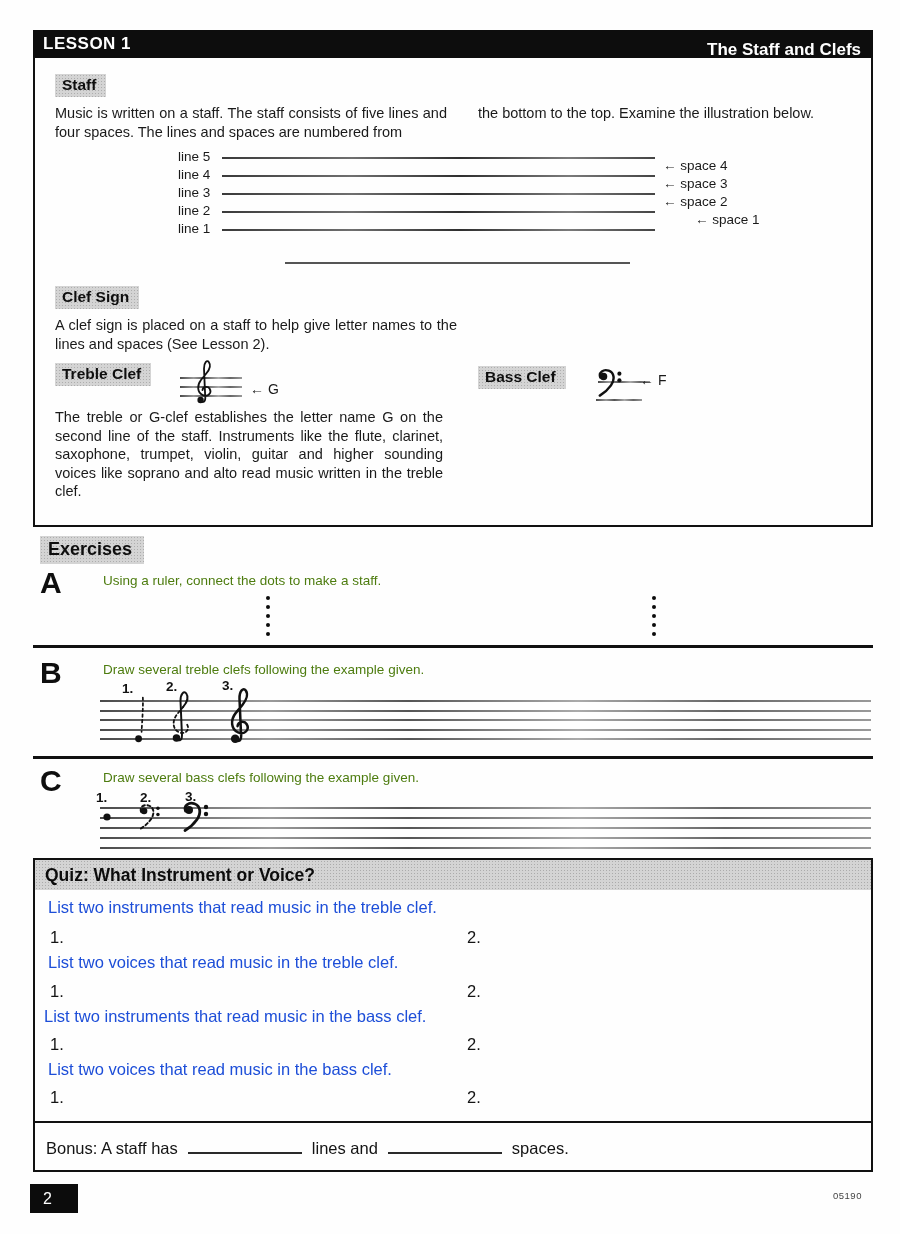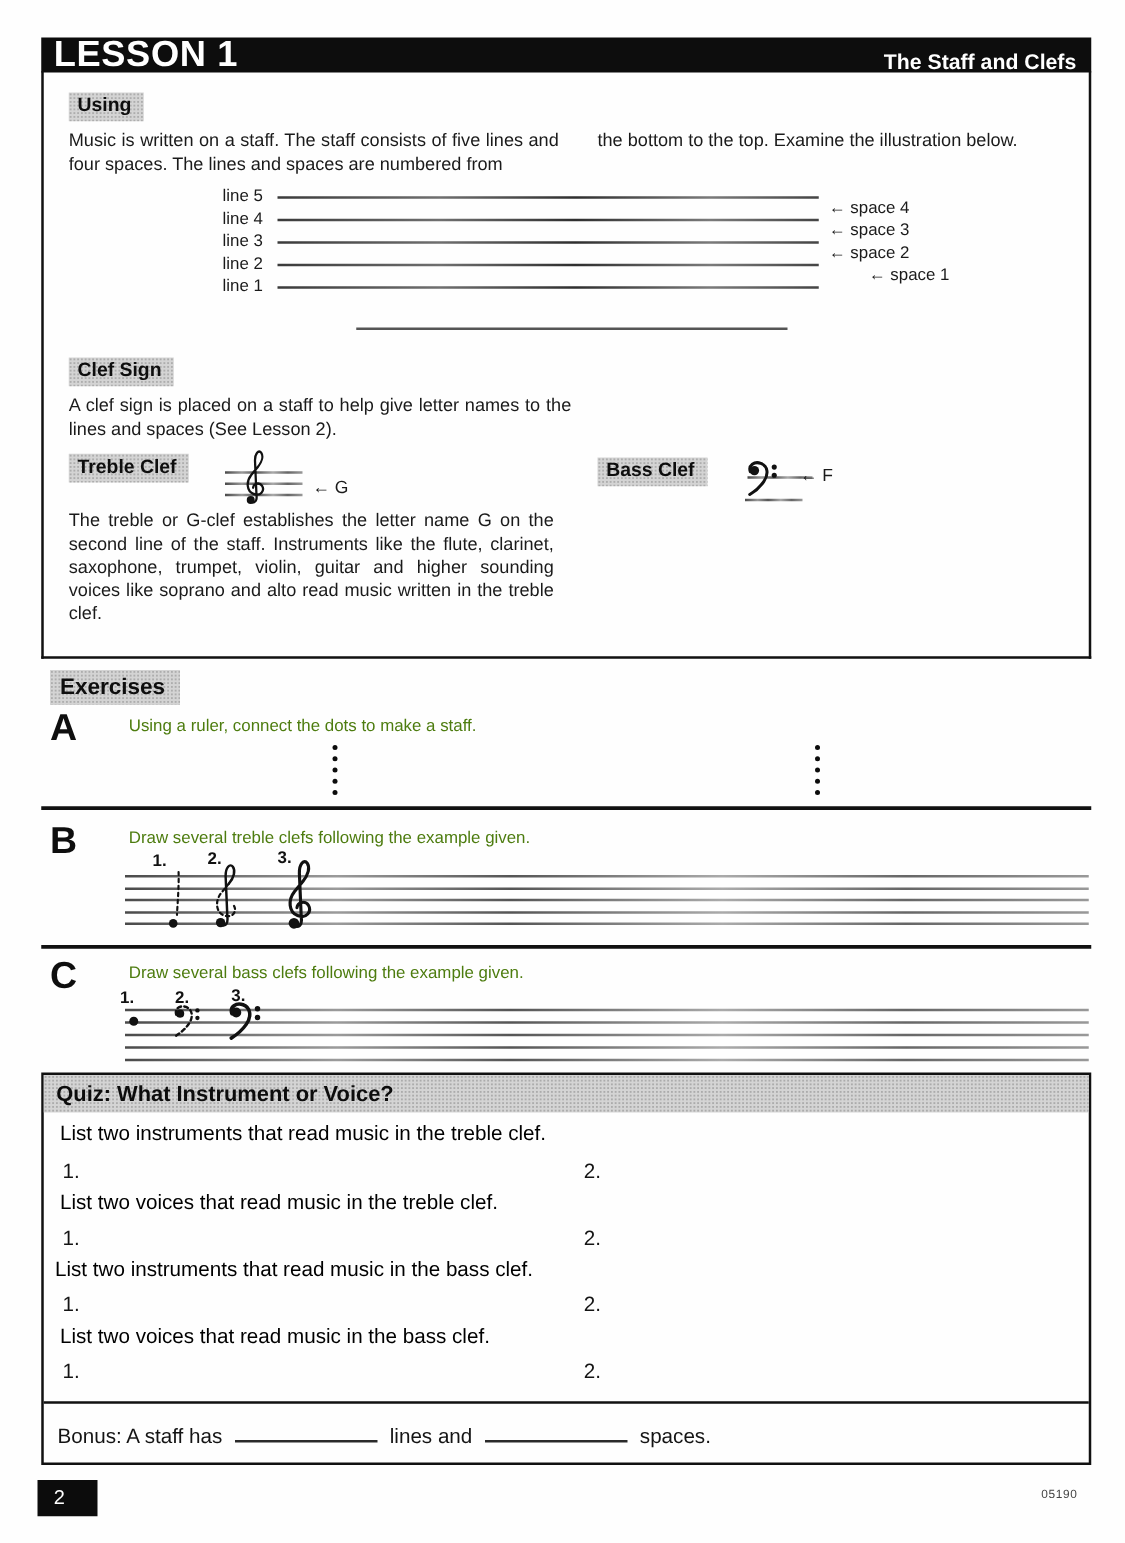"LESSON 1" .lesson-title { font-size: 29px -> 17px }
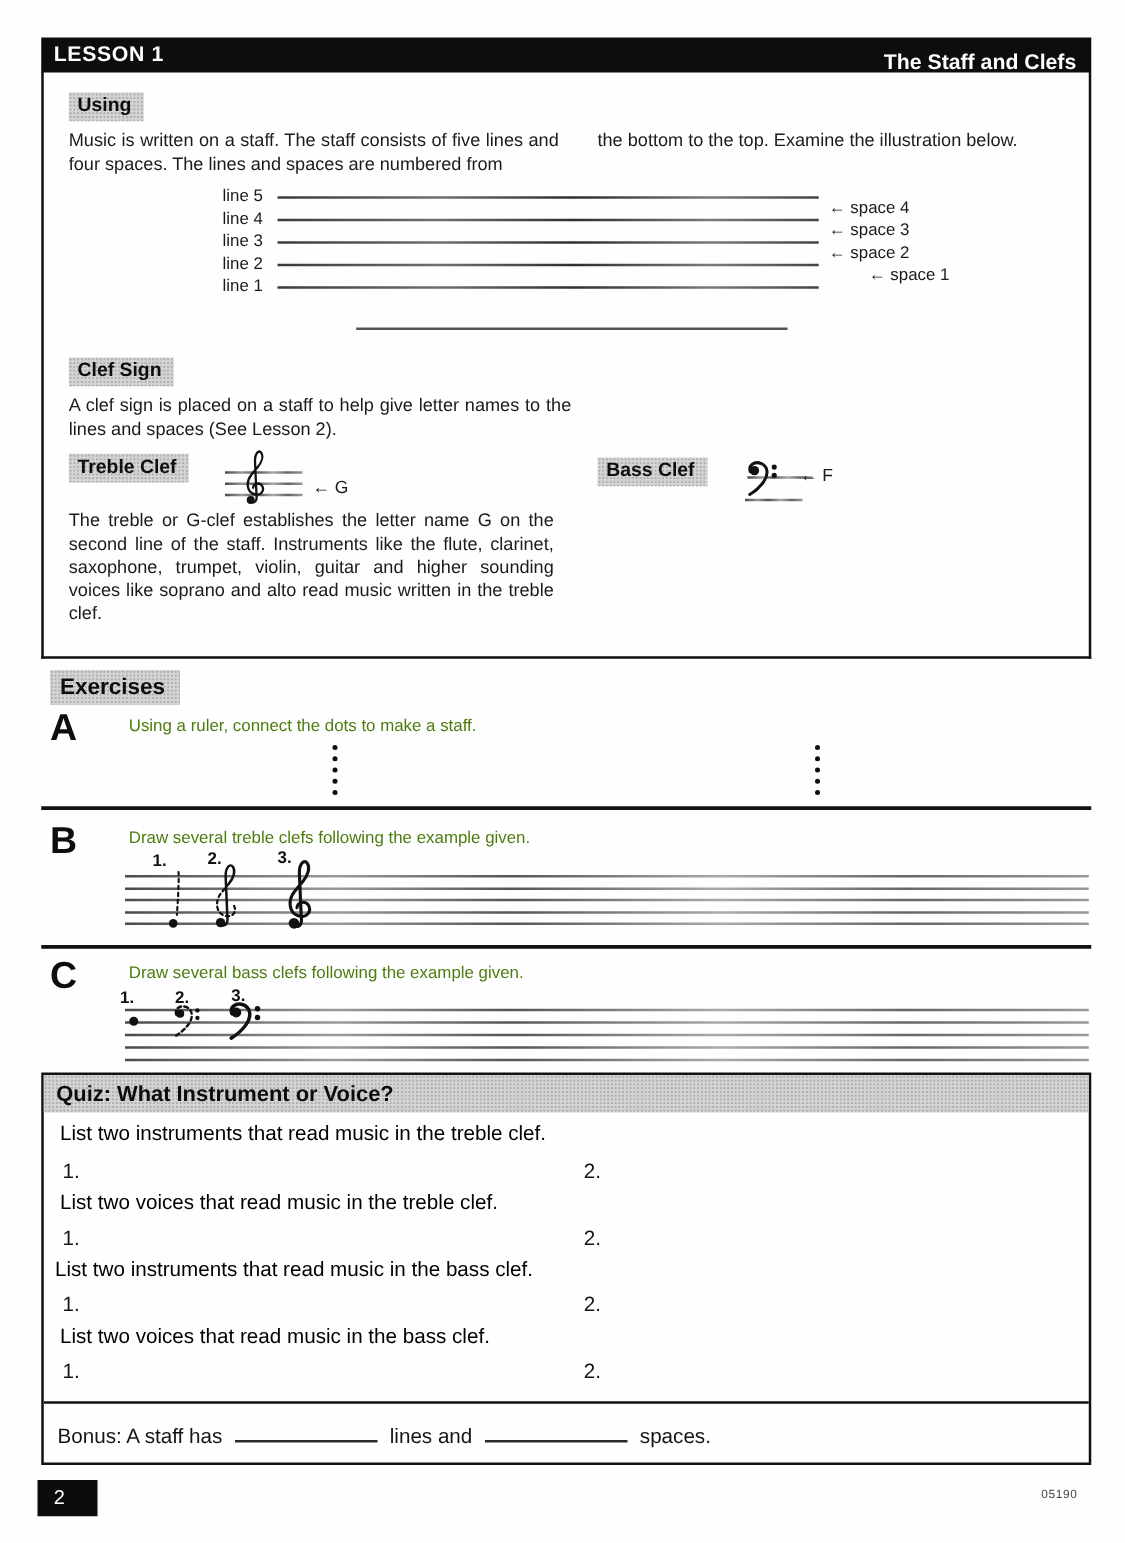"Using" span.abs { text: Using -> Staff }
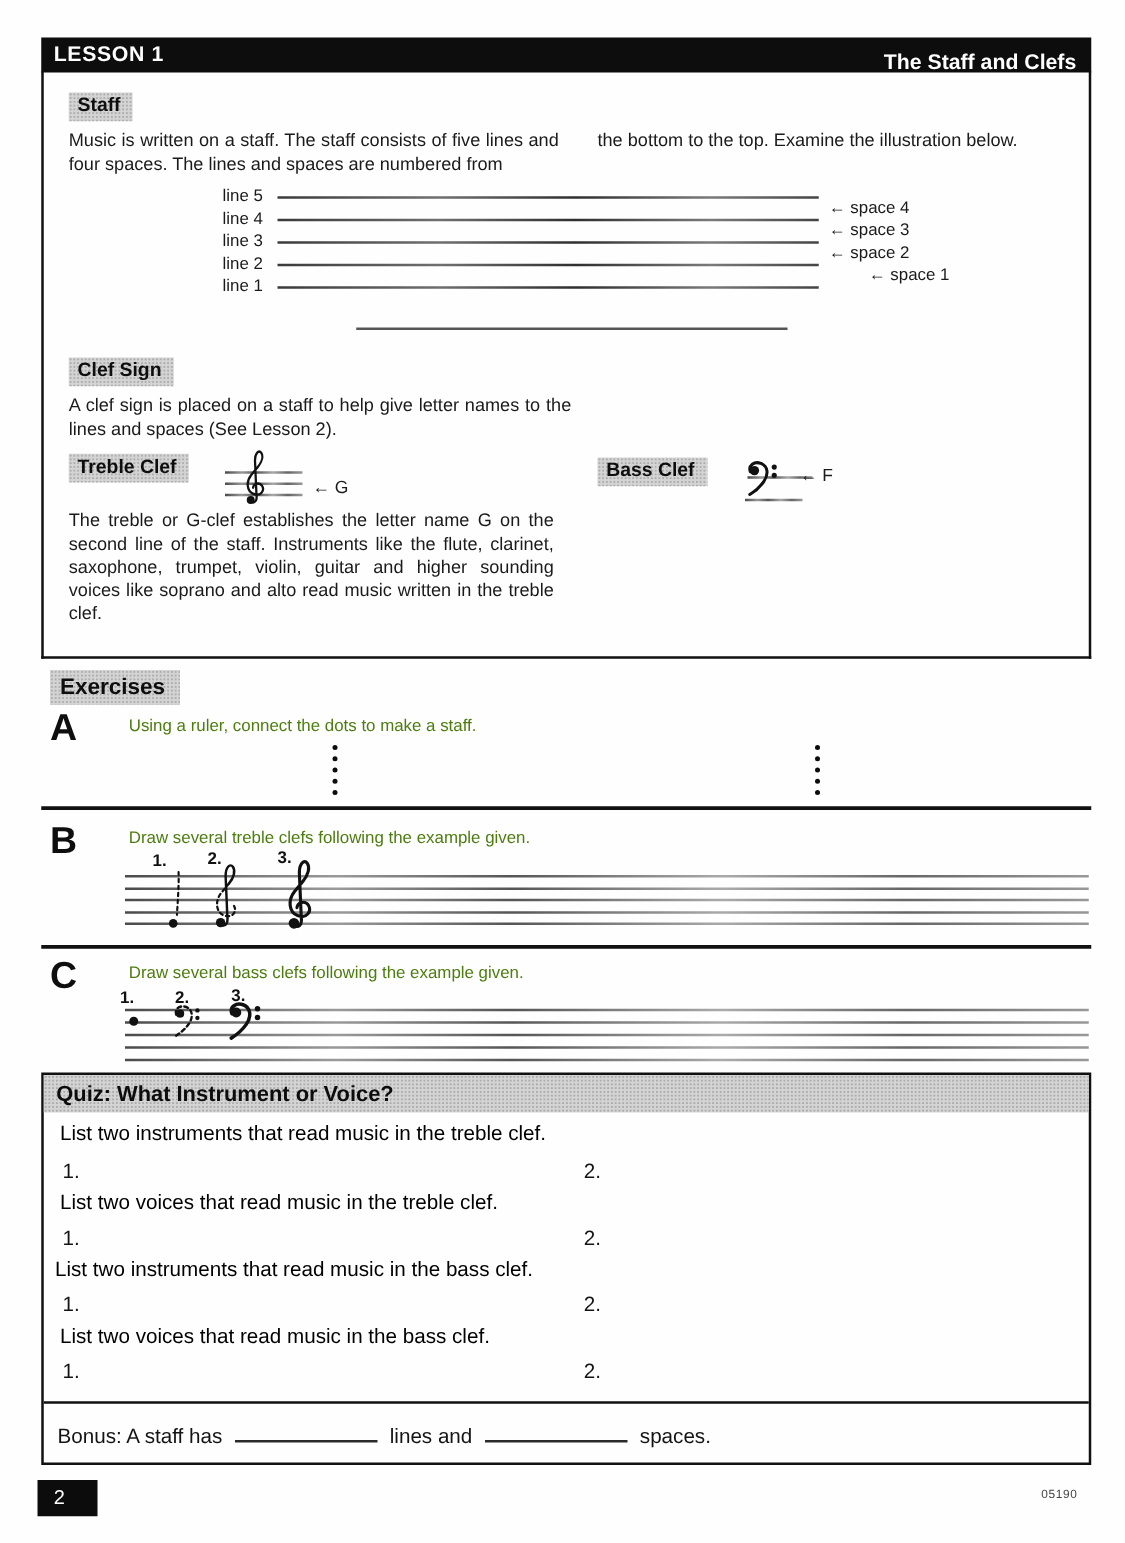"List two instruments that read" .quiz-q { color: #000000 -> #1d4ed8 }
